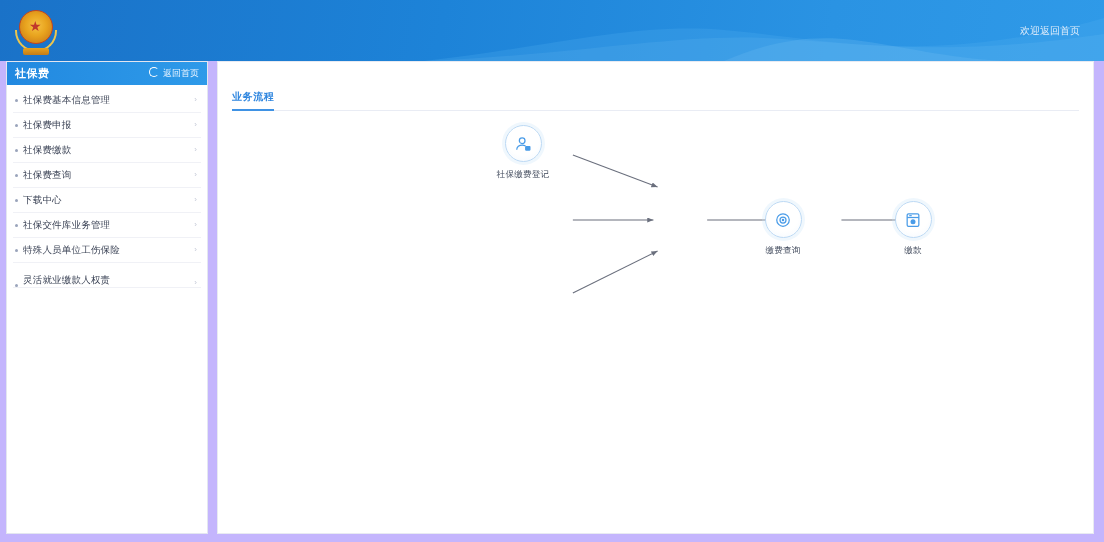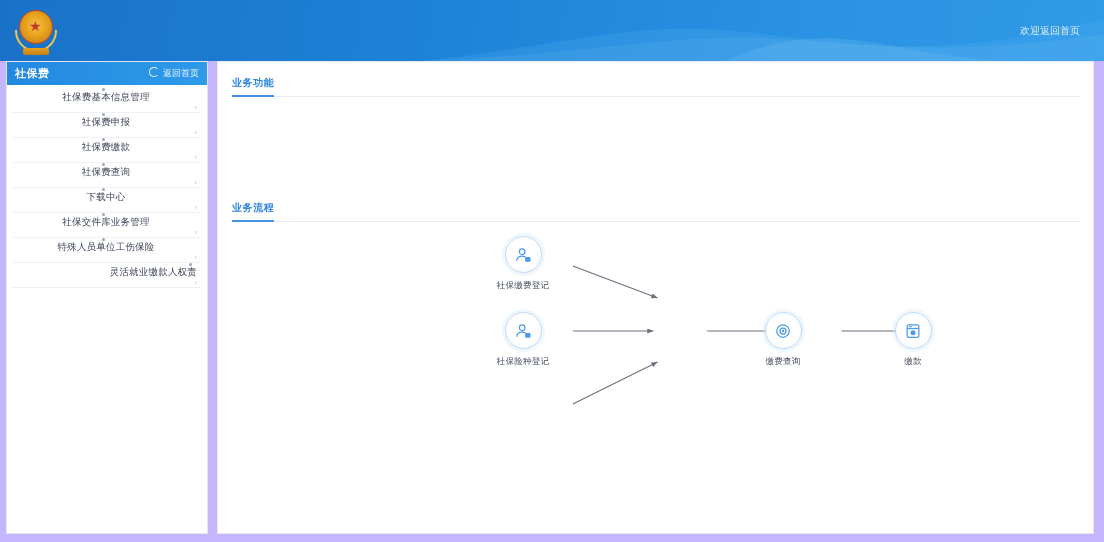"业务功能" div { html: <div> <div>业务功能</div> <div></div> <div></div> </div> -> none }
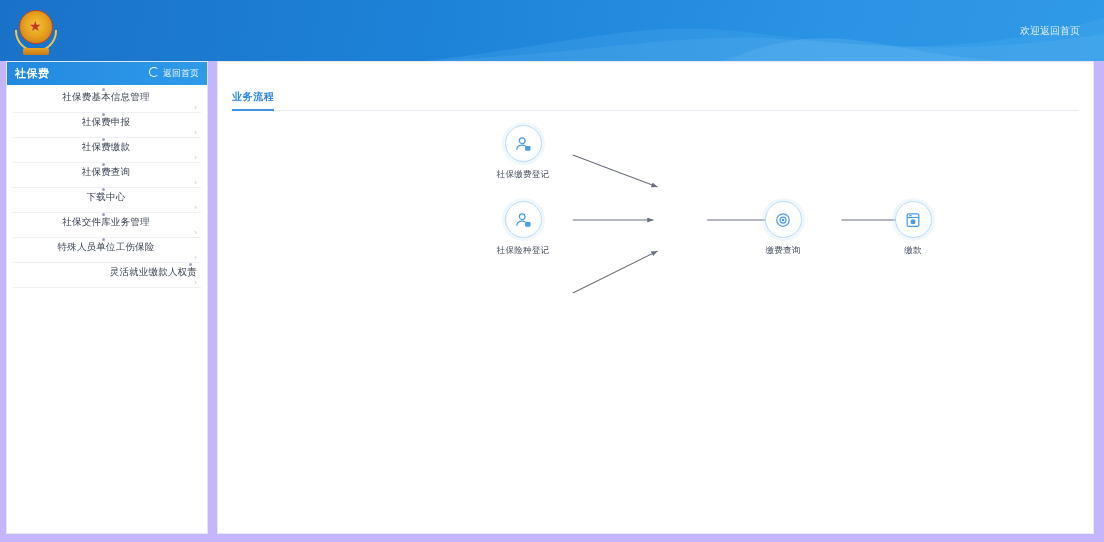"社保费基本信息管理" .side-item { flex-direction: column -> none }
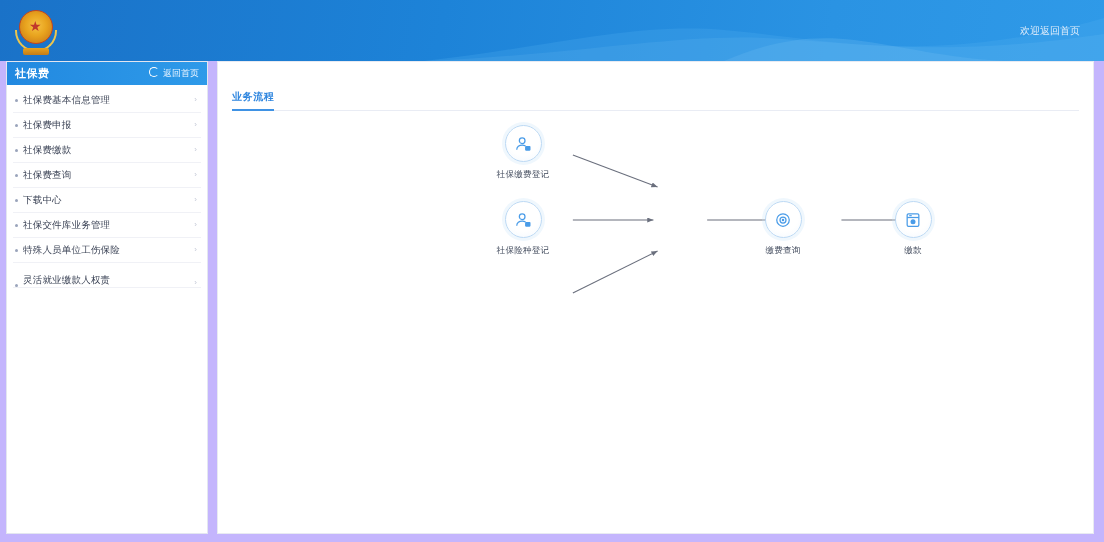"社保险种登记" div.node { html: <div> <div> <svg> <circle></circle> <path></path> <rect></rect> </svg> </div> <div>社保险种登记</div> </div> -> none }
